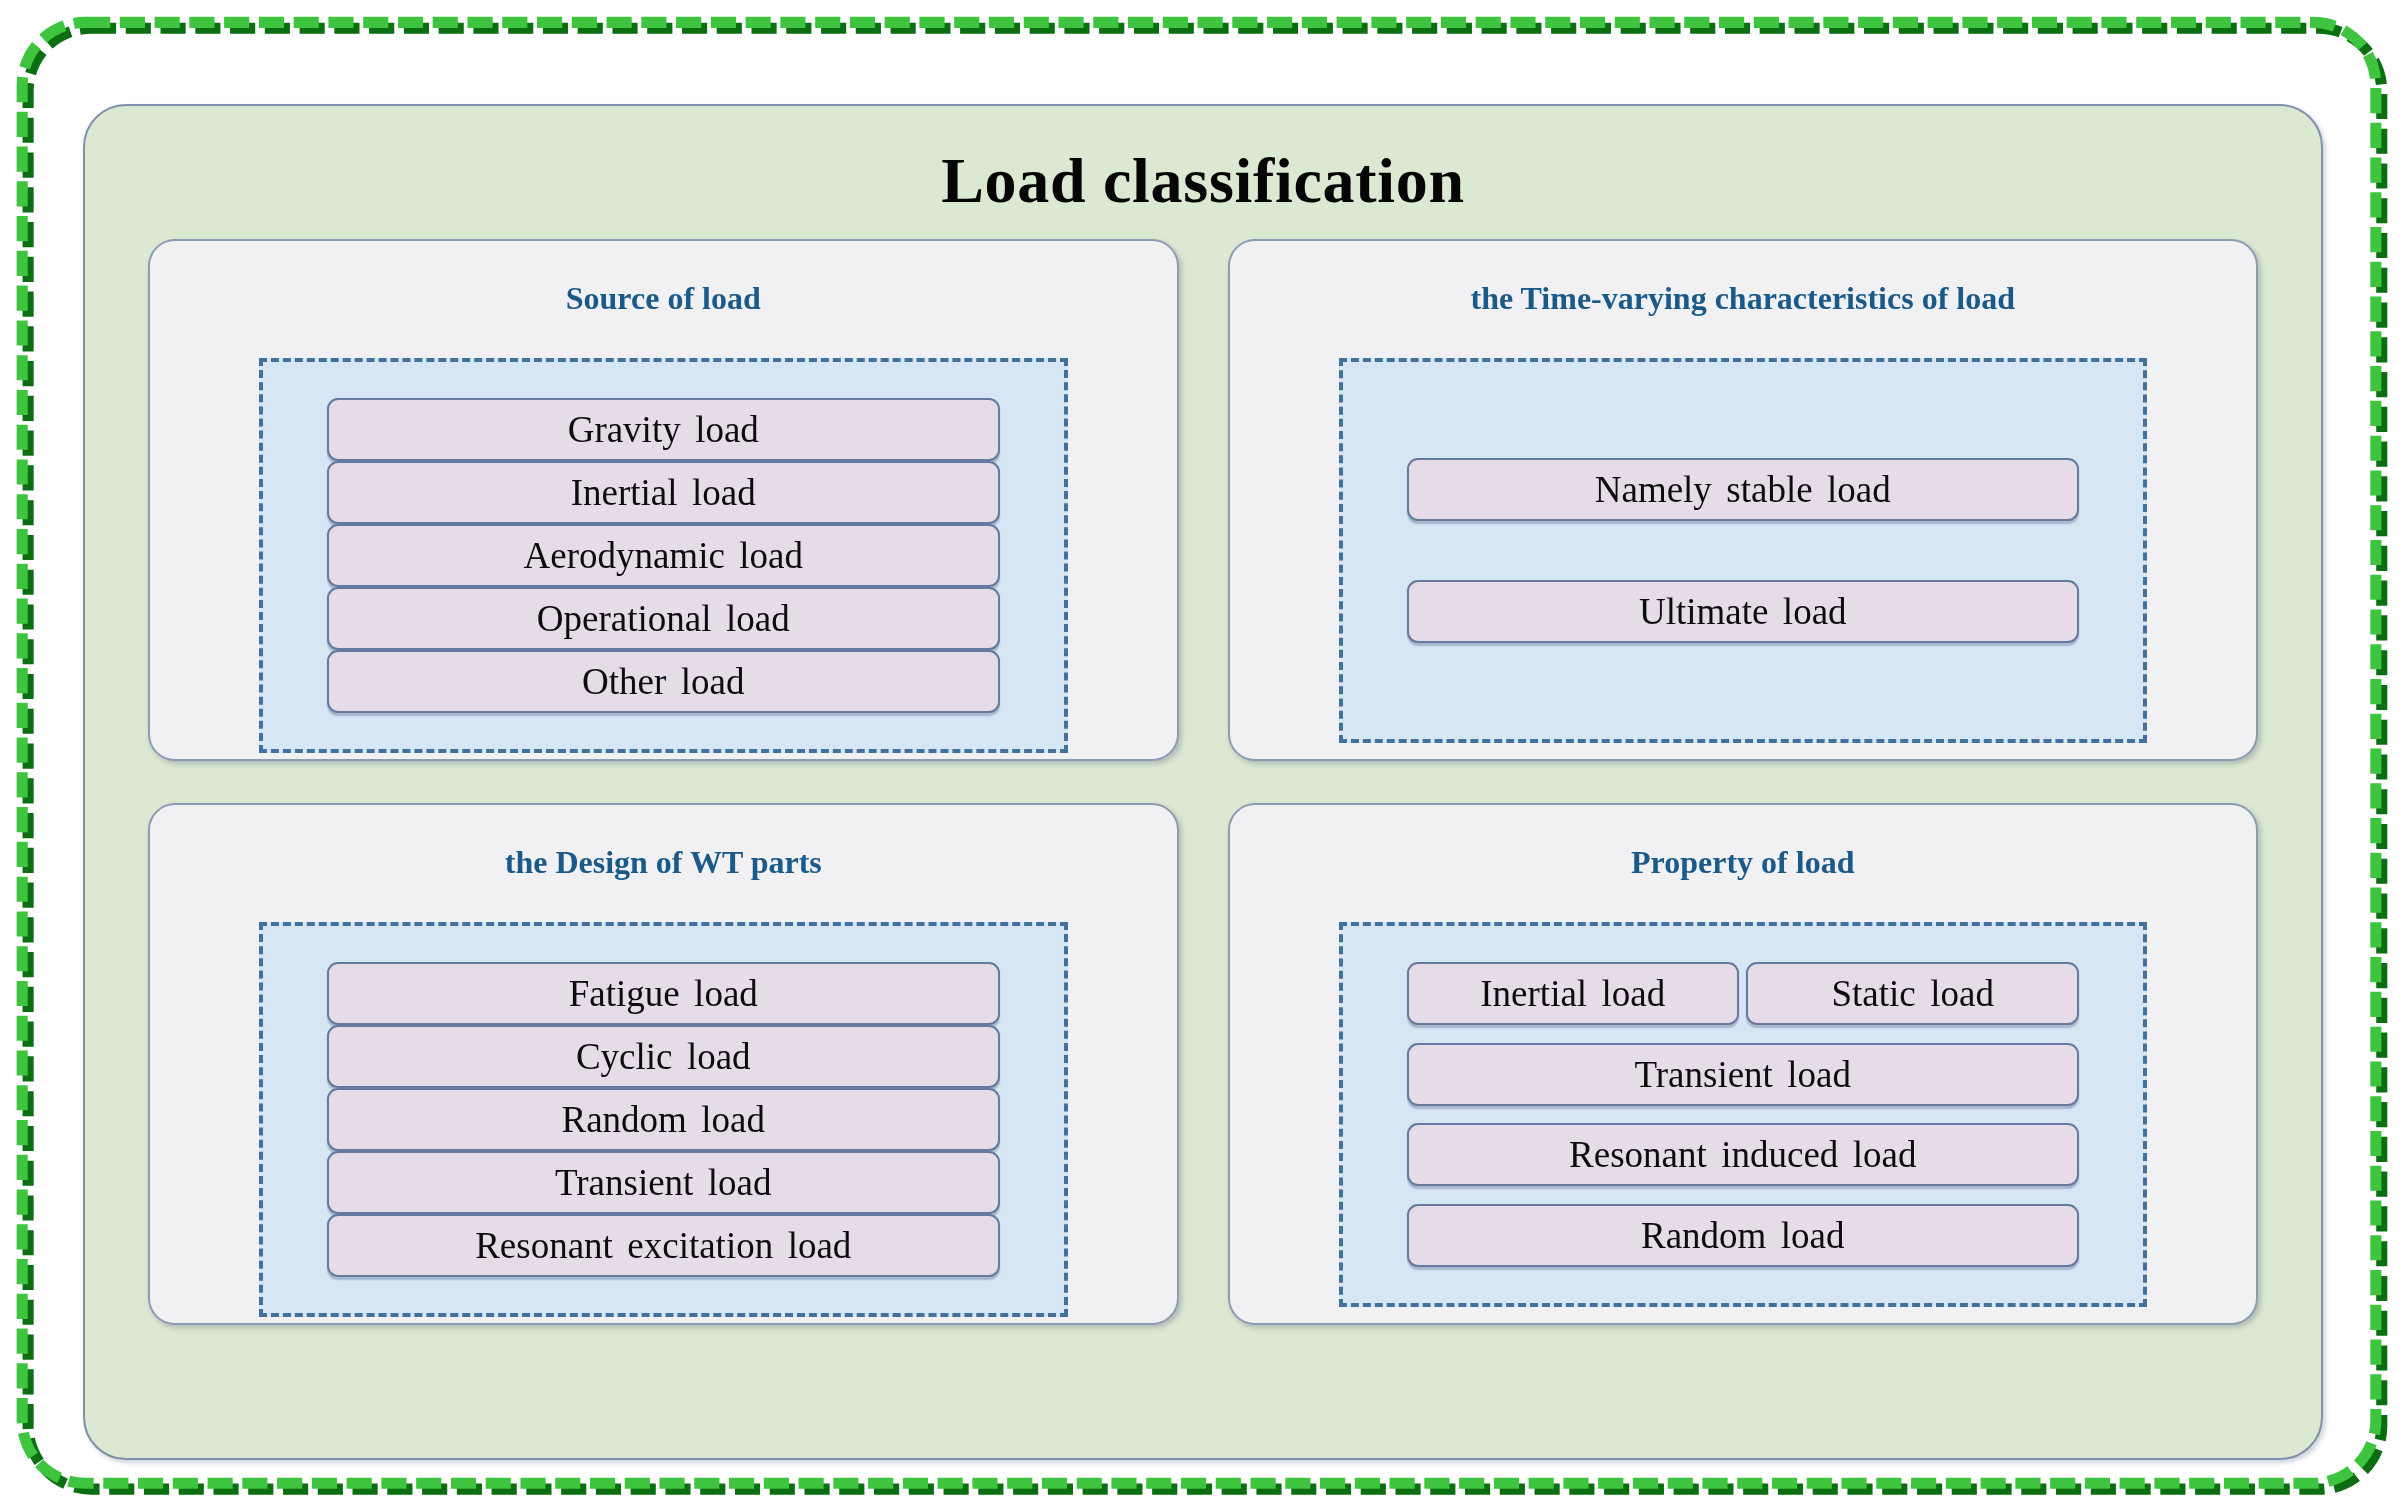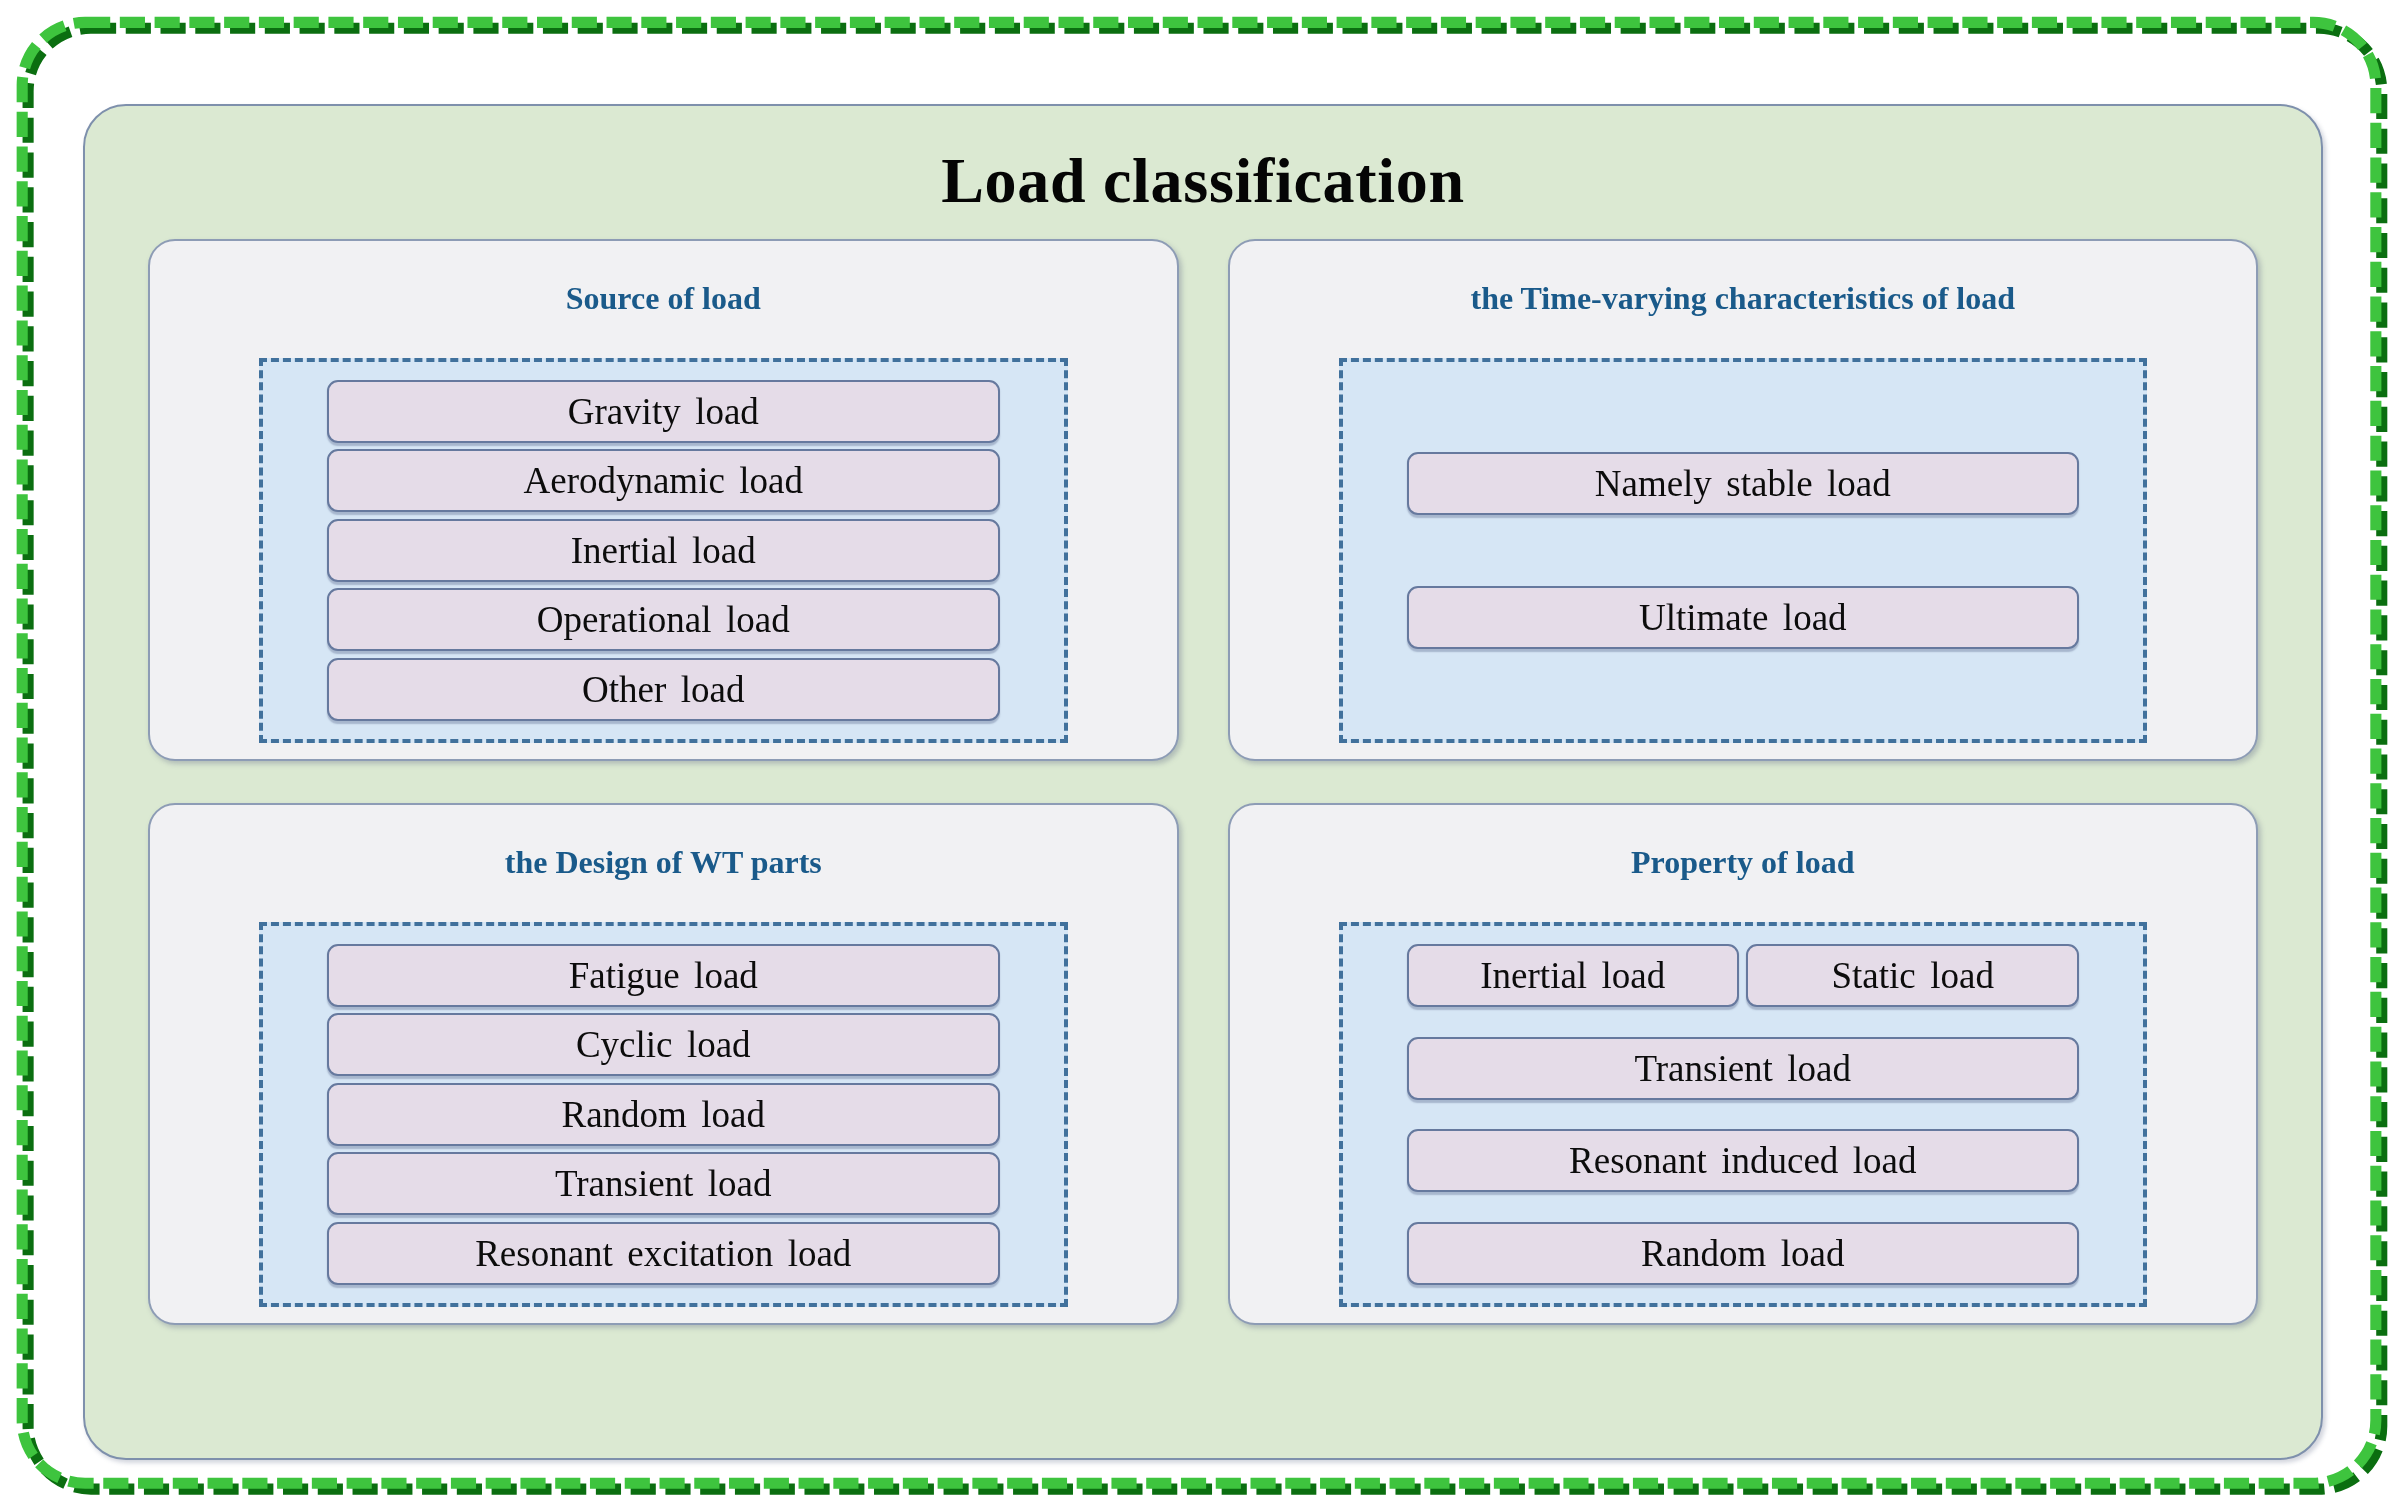"Gravity load" .dashed-box { padding: 18px 64px -> 36px 64px }
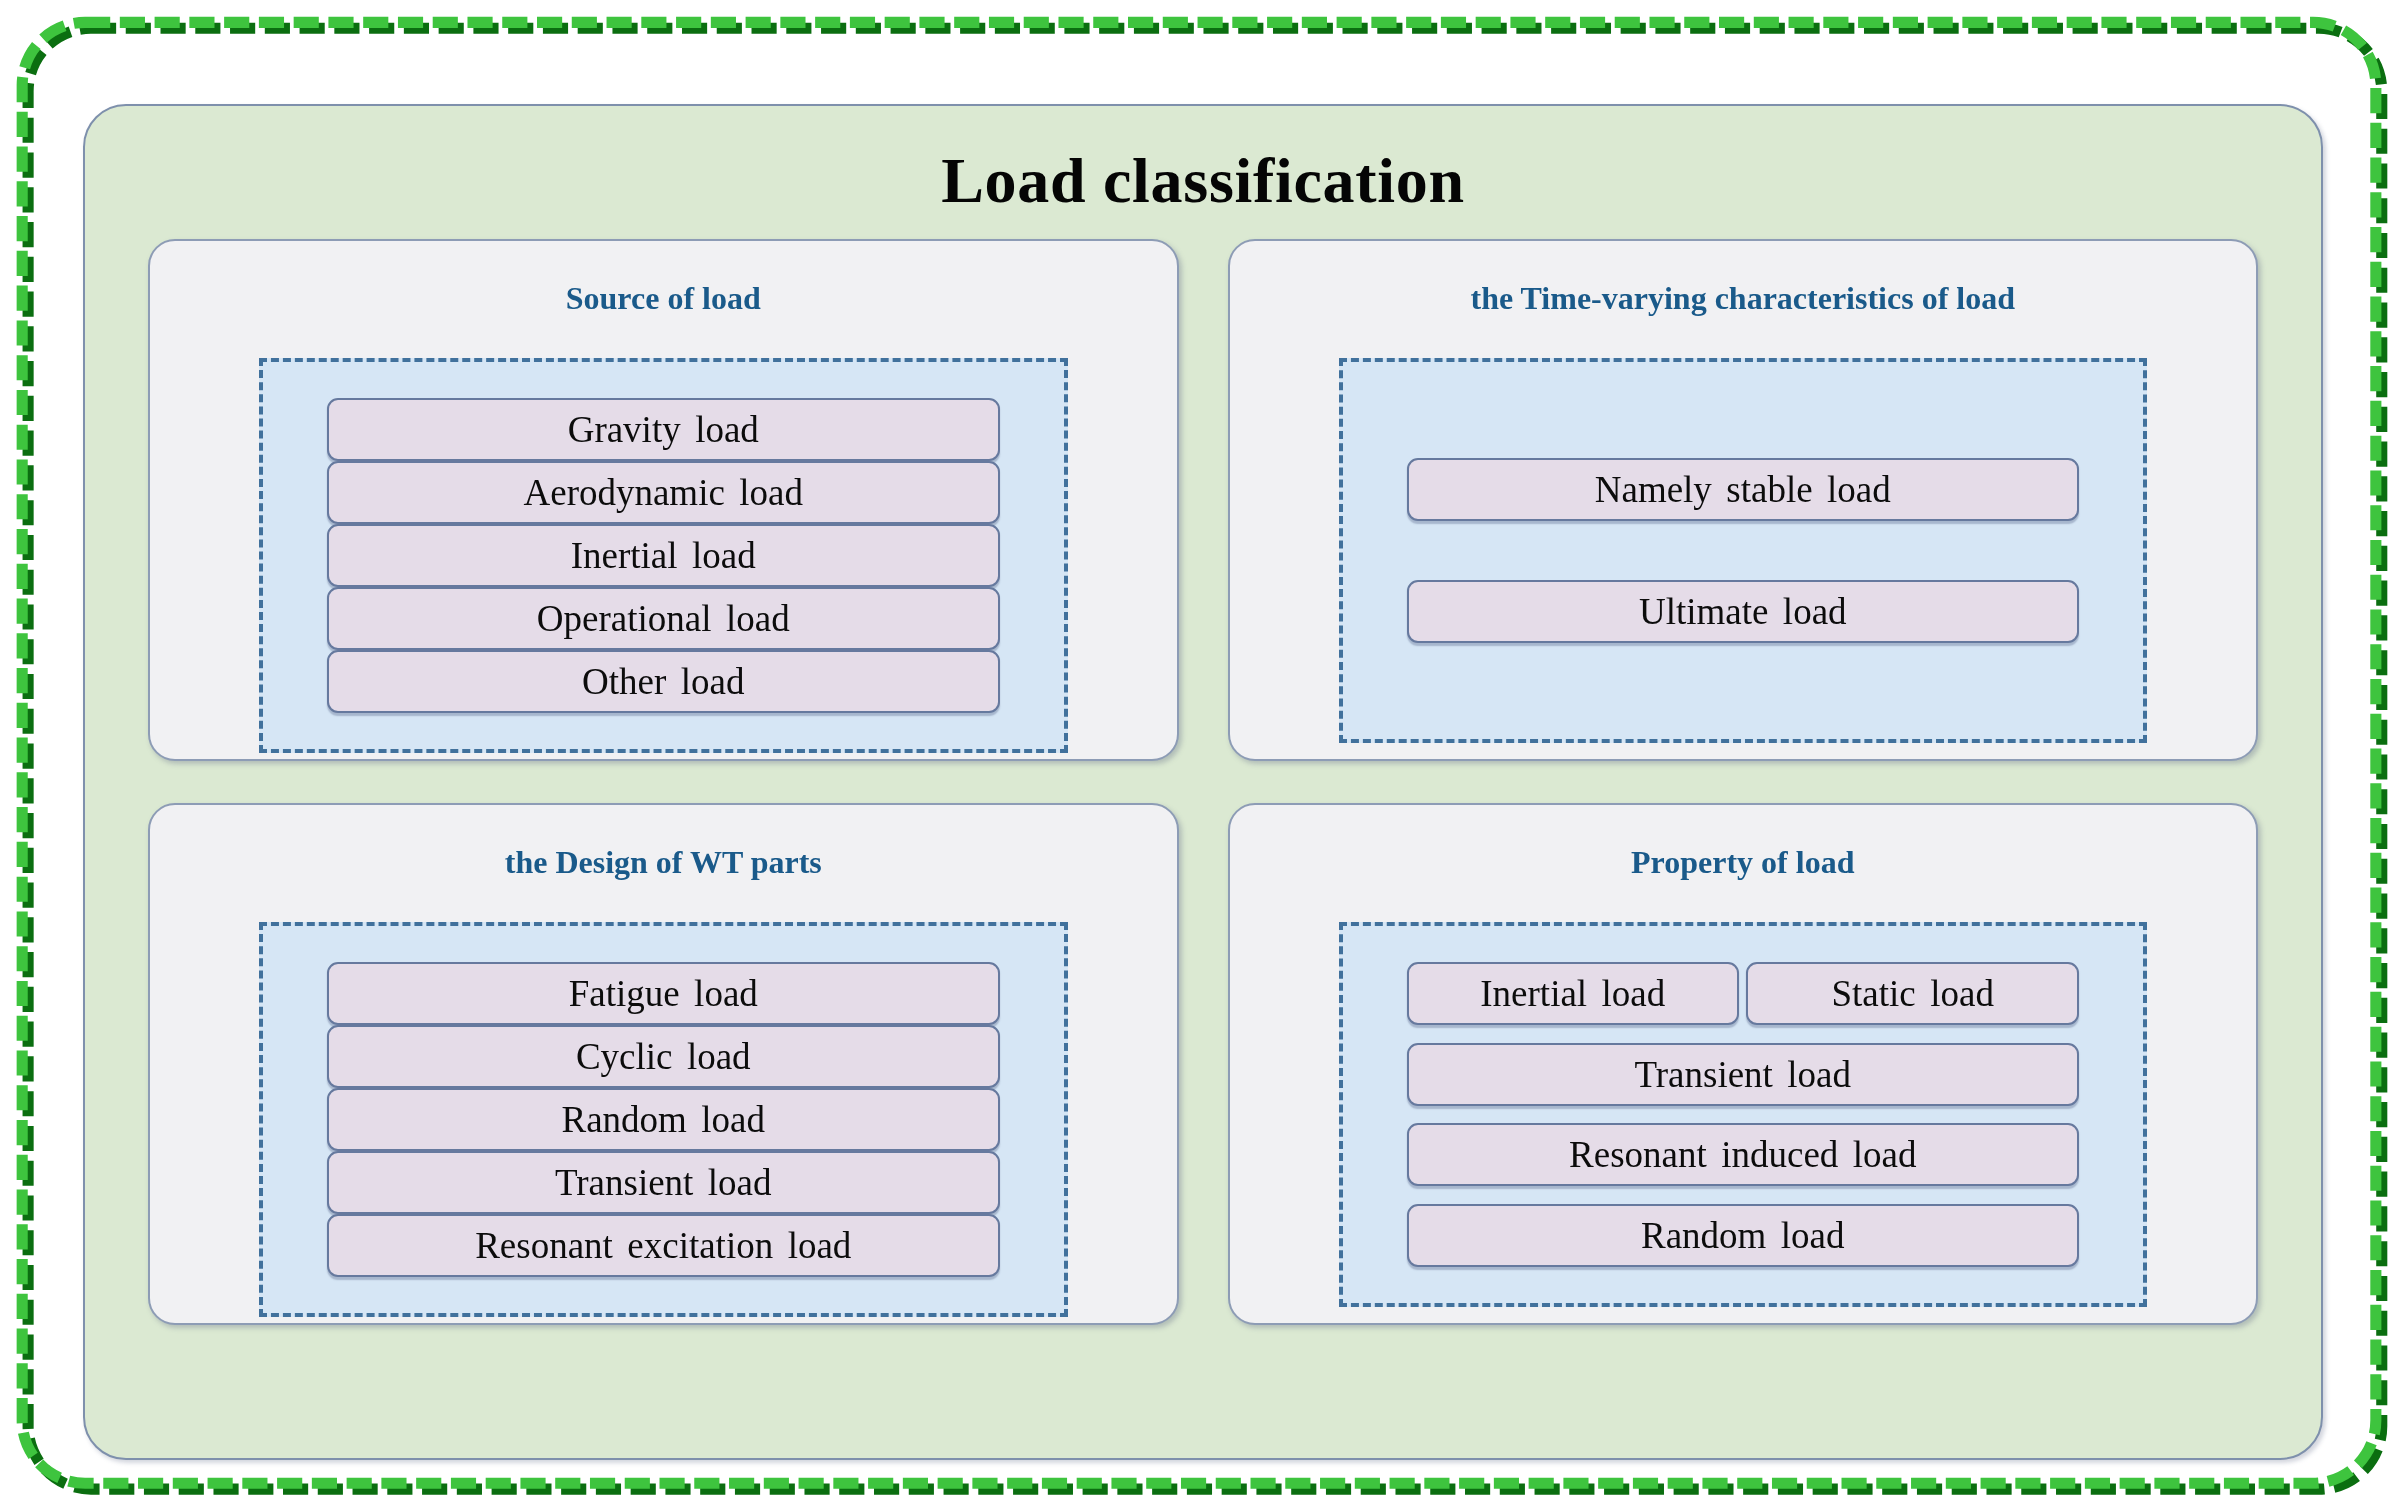"Aerodynamic load" div.pill-row { order: before "Inertial load" -> after "Inertial load" }
